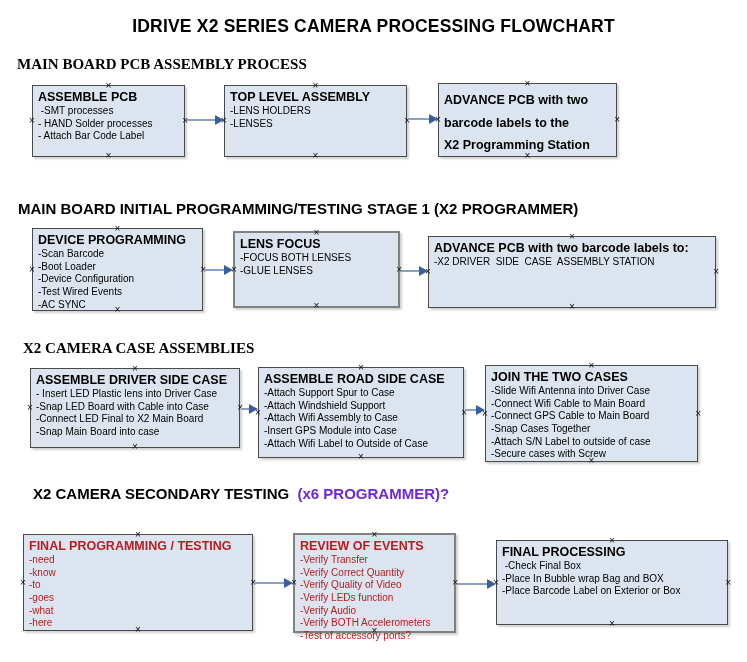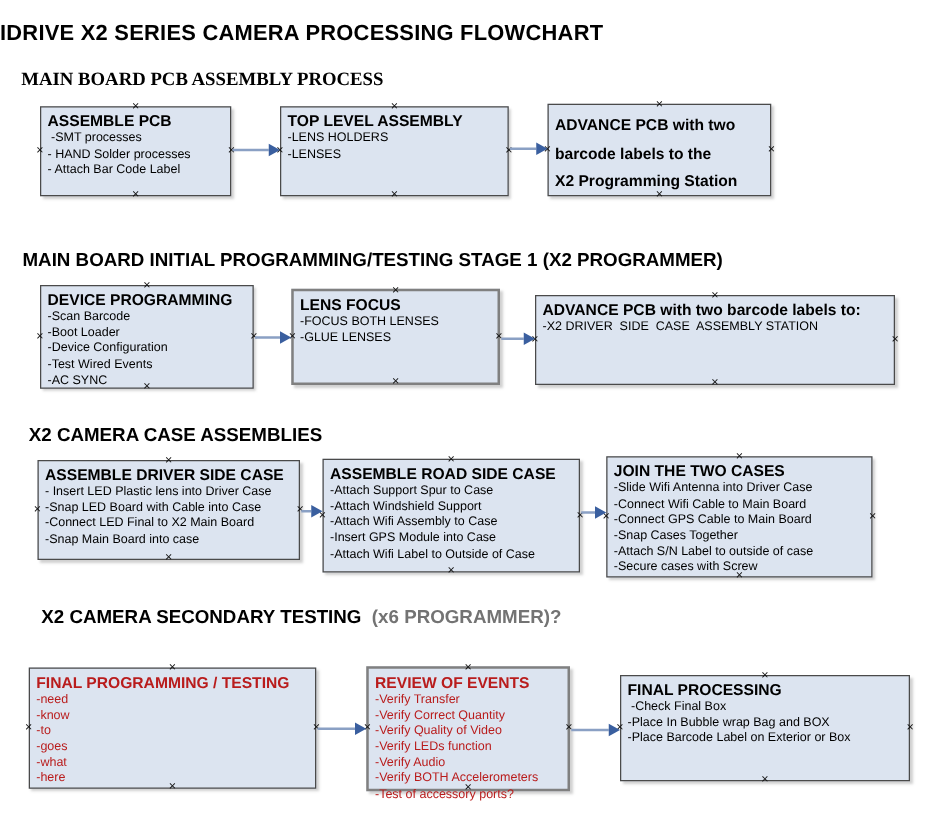"IDRIVE X2 SERIES CAMERA PROCESSING" .page-title { text-align: none -> center }
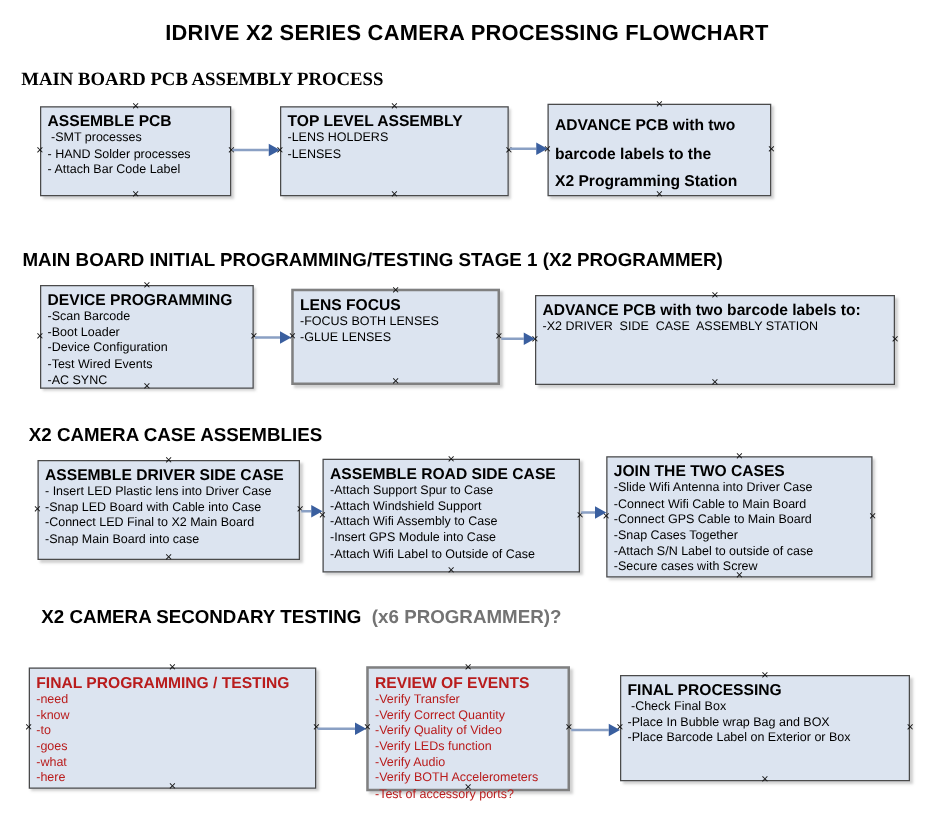"X2 CAMERA CASE ASSEMBLIES" .sh-3 { font-family: none -> Liberation Serif, serif }
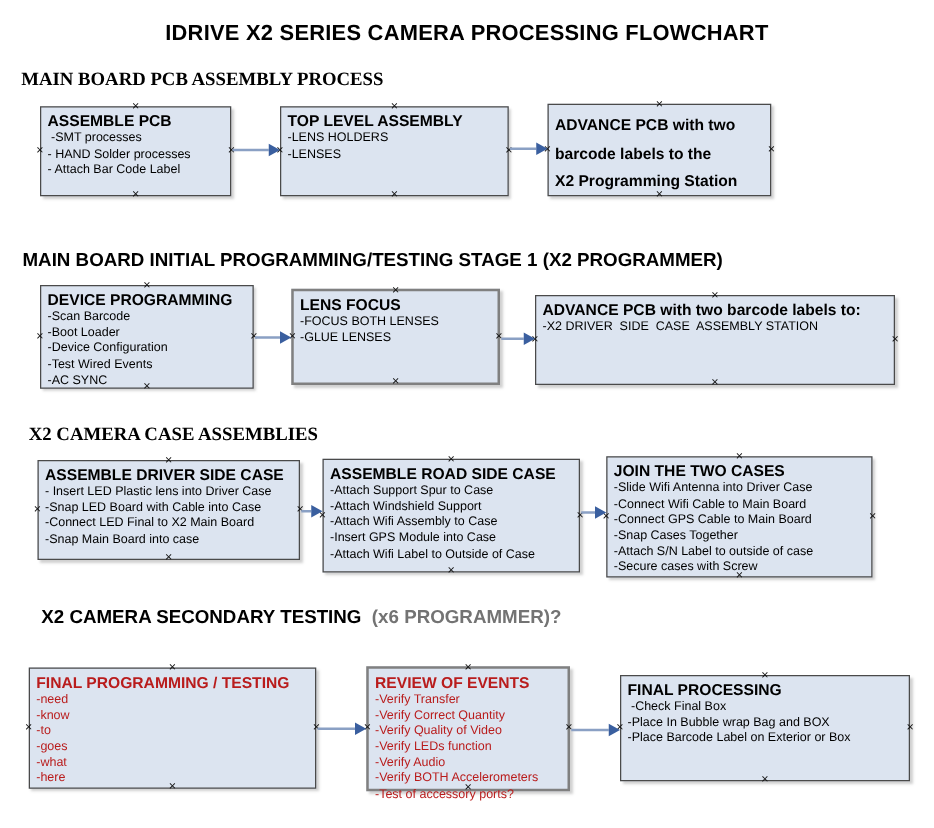"(x6 PROGRAMMER)?" .red-t { color: #737373 -> #6d28d9 }
